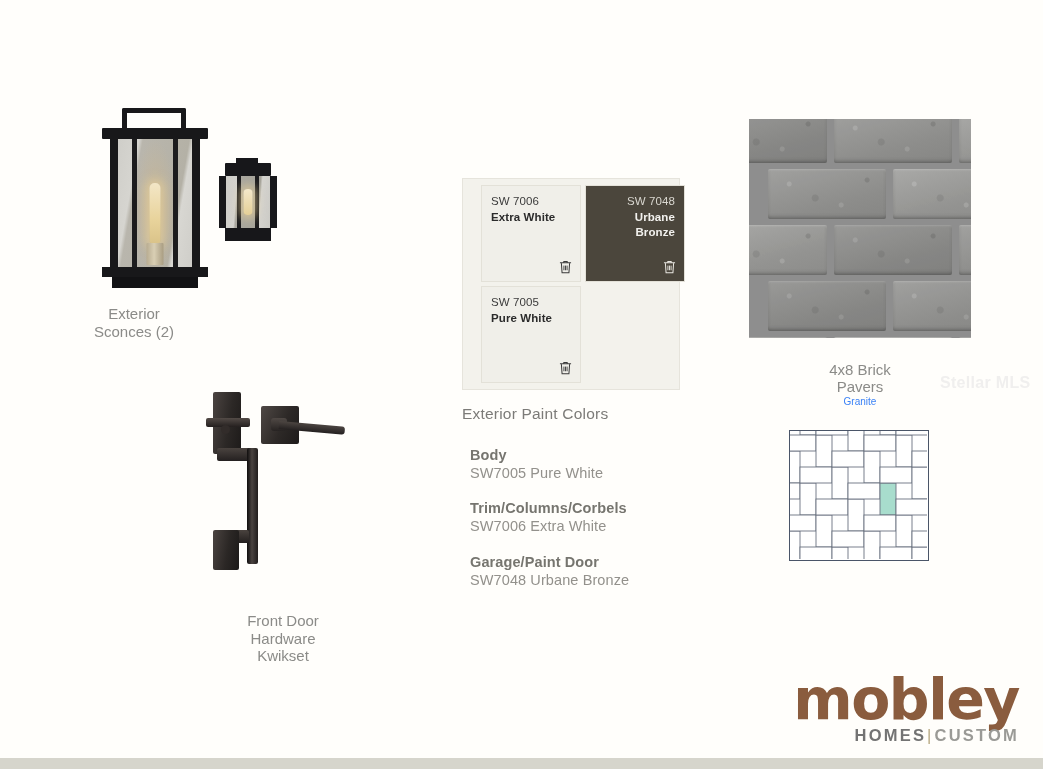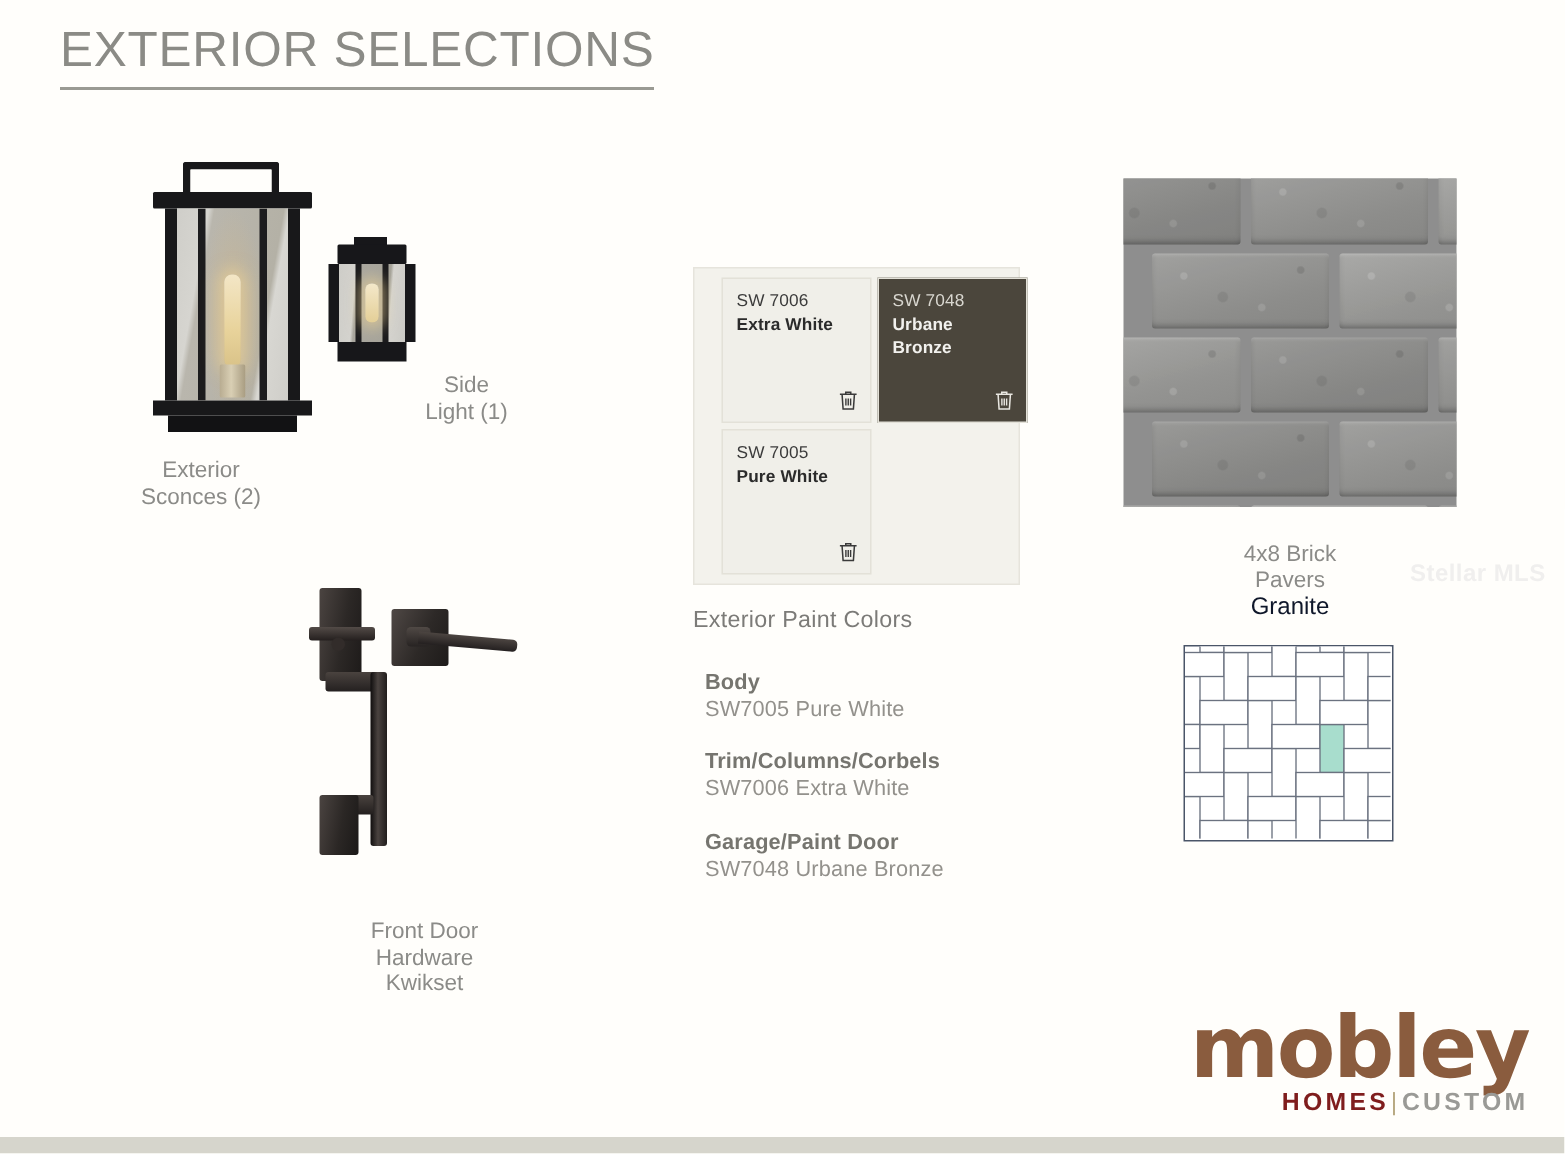"EXTERIOR SELECTIONS" div.page-title { html: <div>EXTERIOR SELECTIONS</div> -> none }
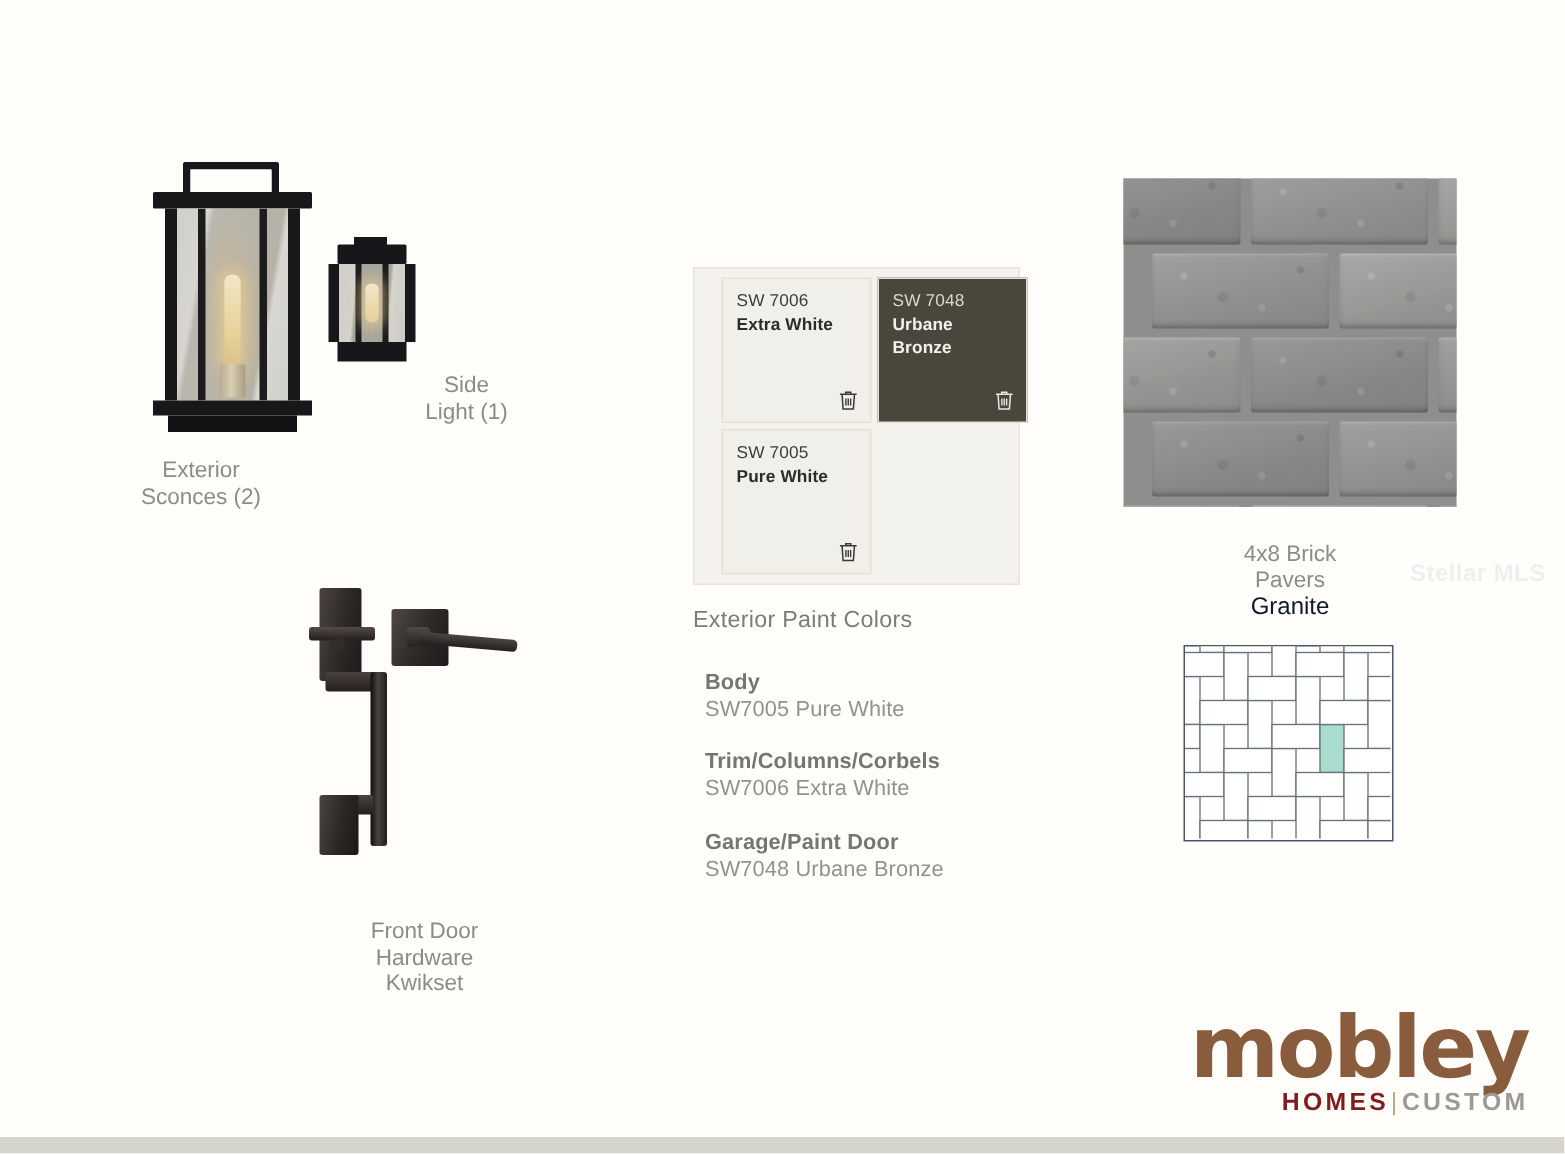"SW 7048" .swatch.dark { text-align: none -> right }
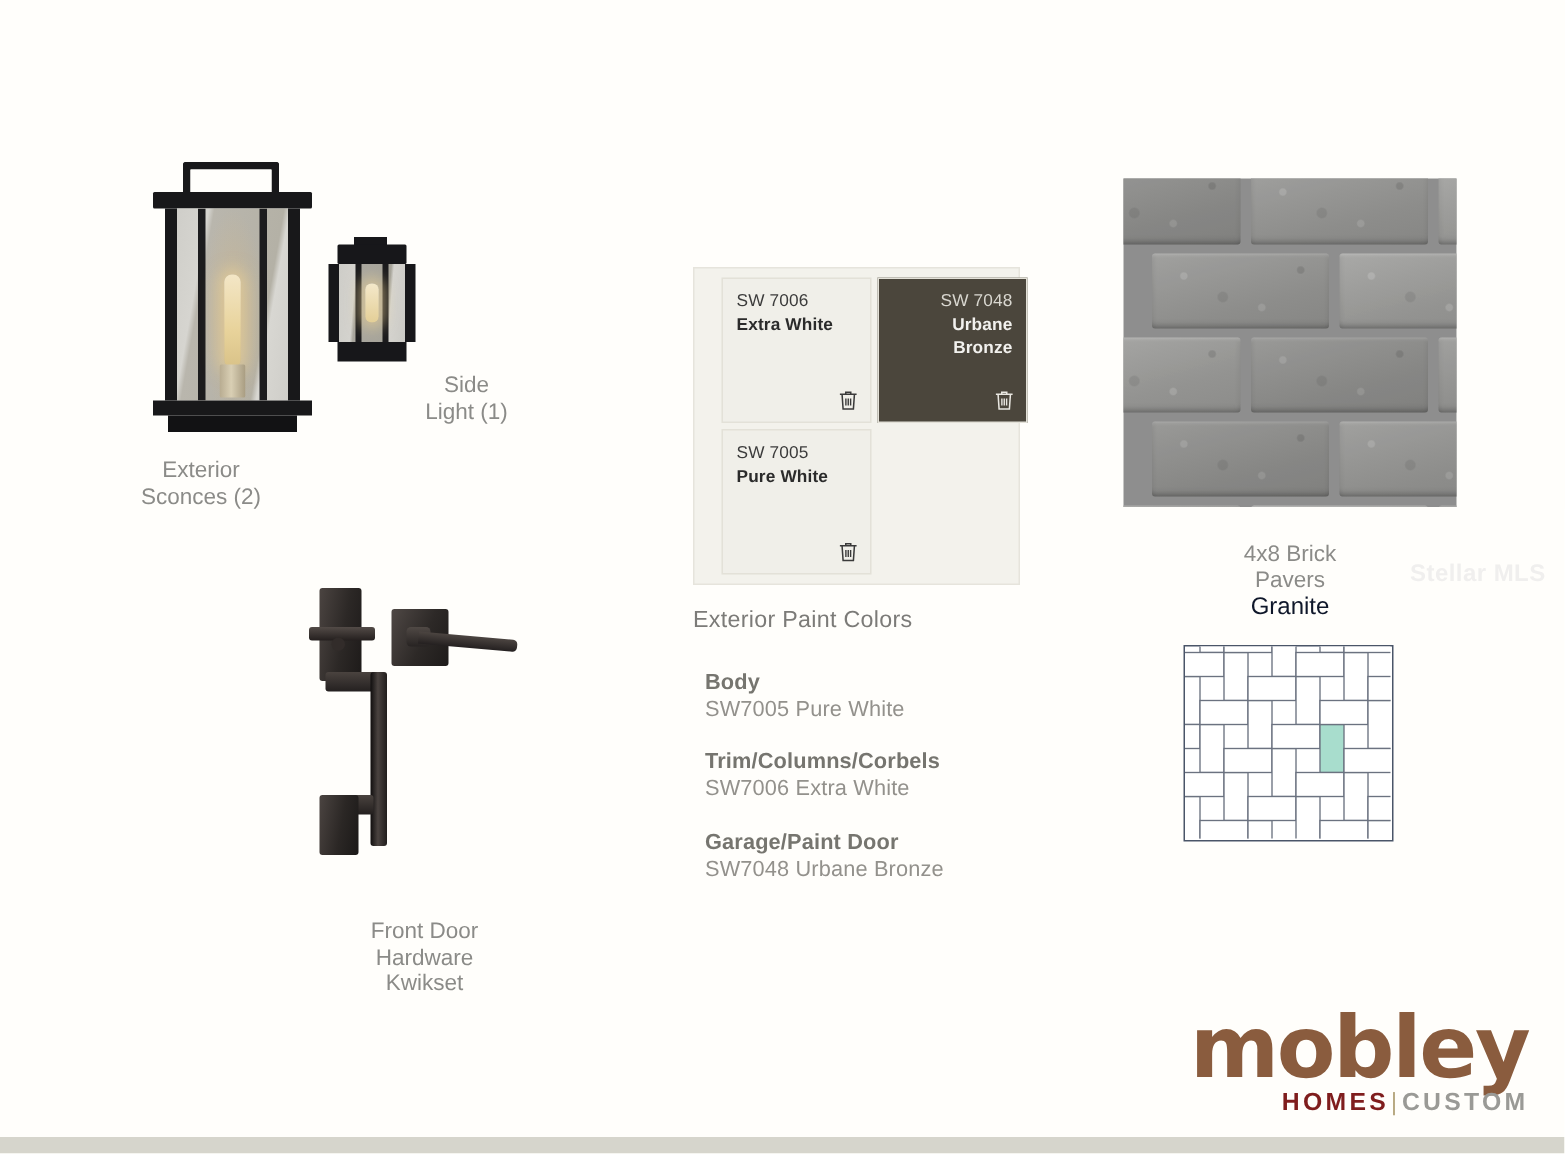"Side" div.caption { html: <div>Side Light (1)</div> -> none }
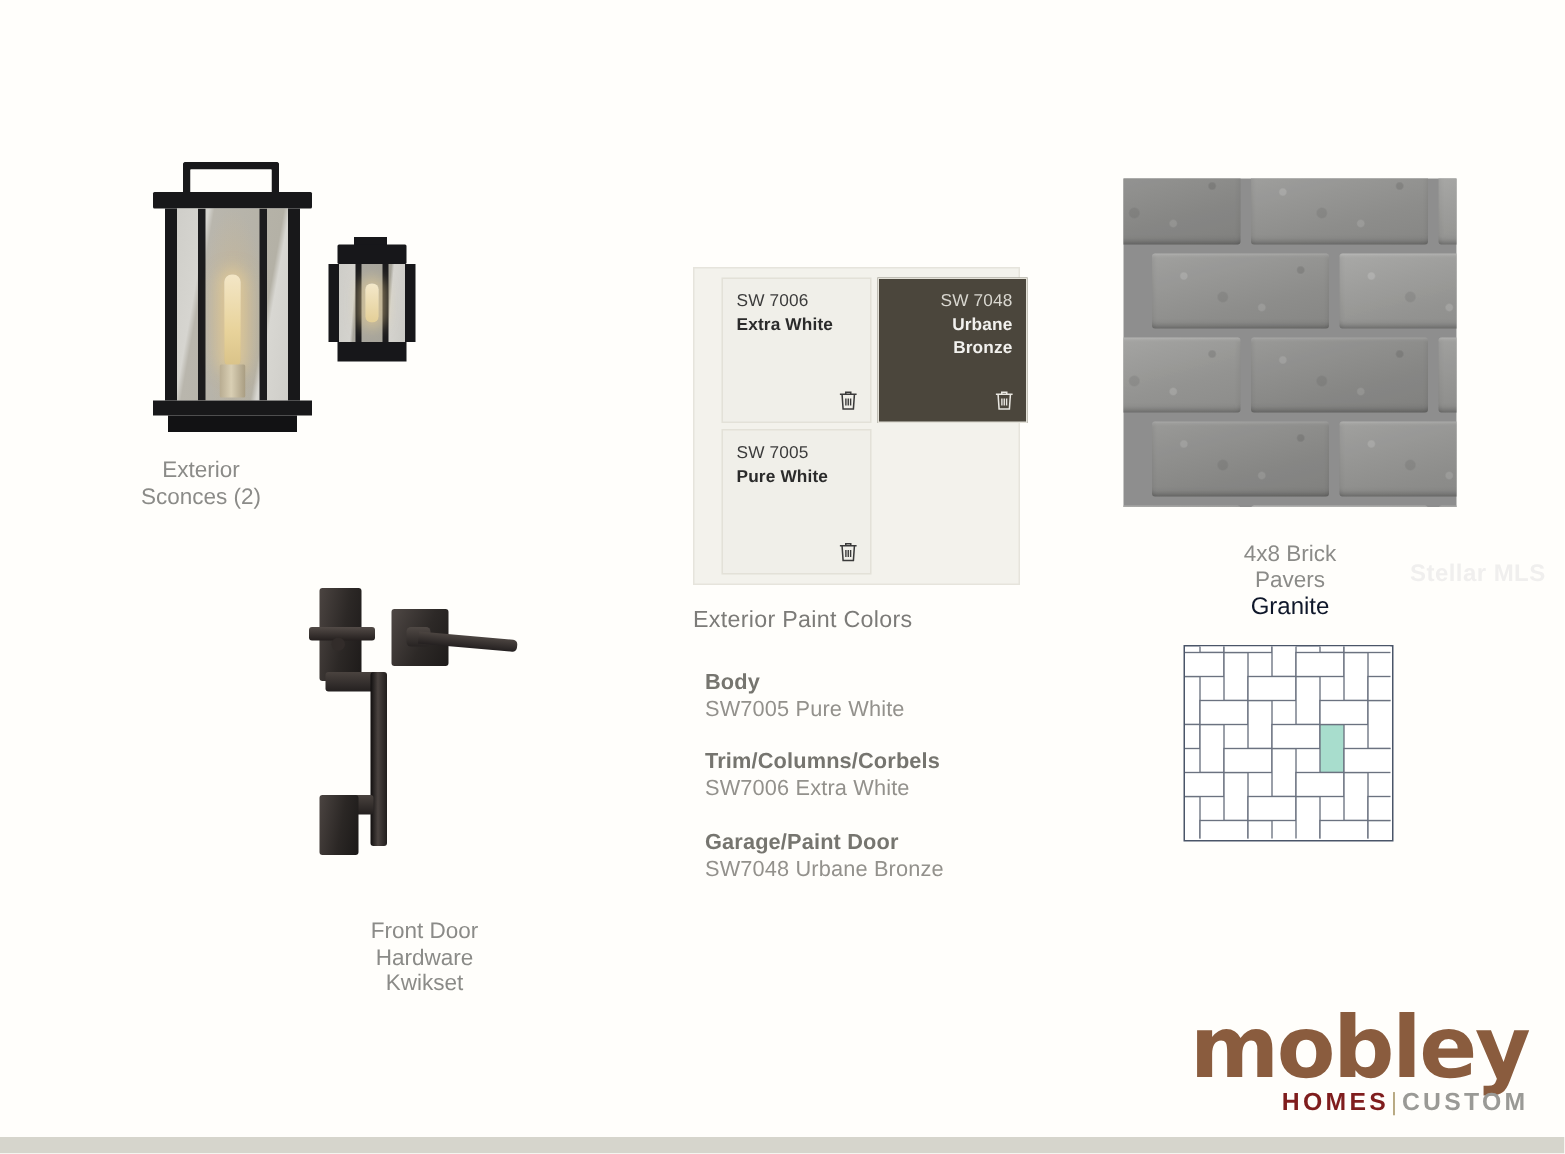"Granite" .caption .sub { color: #0f172a -> #3b82f6; font-size: 16px -> 10px }
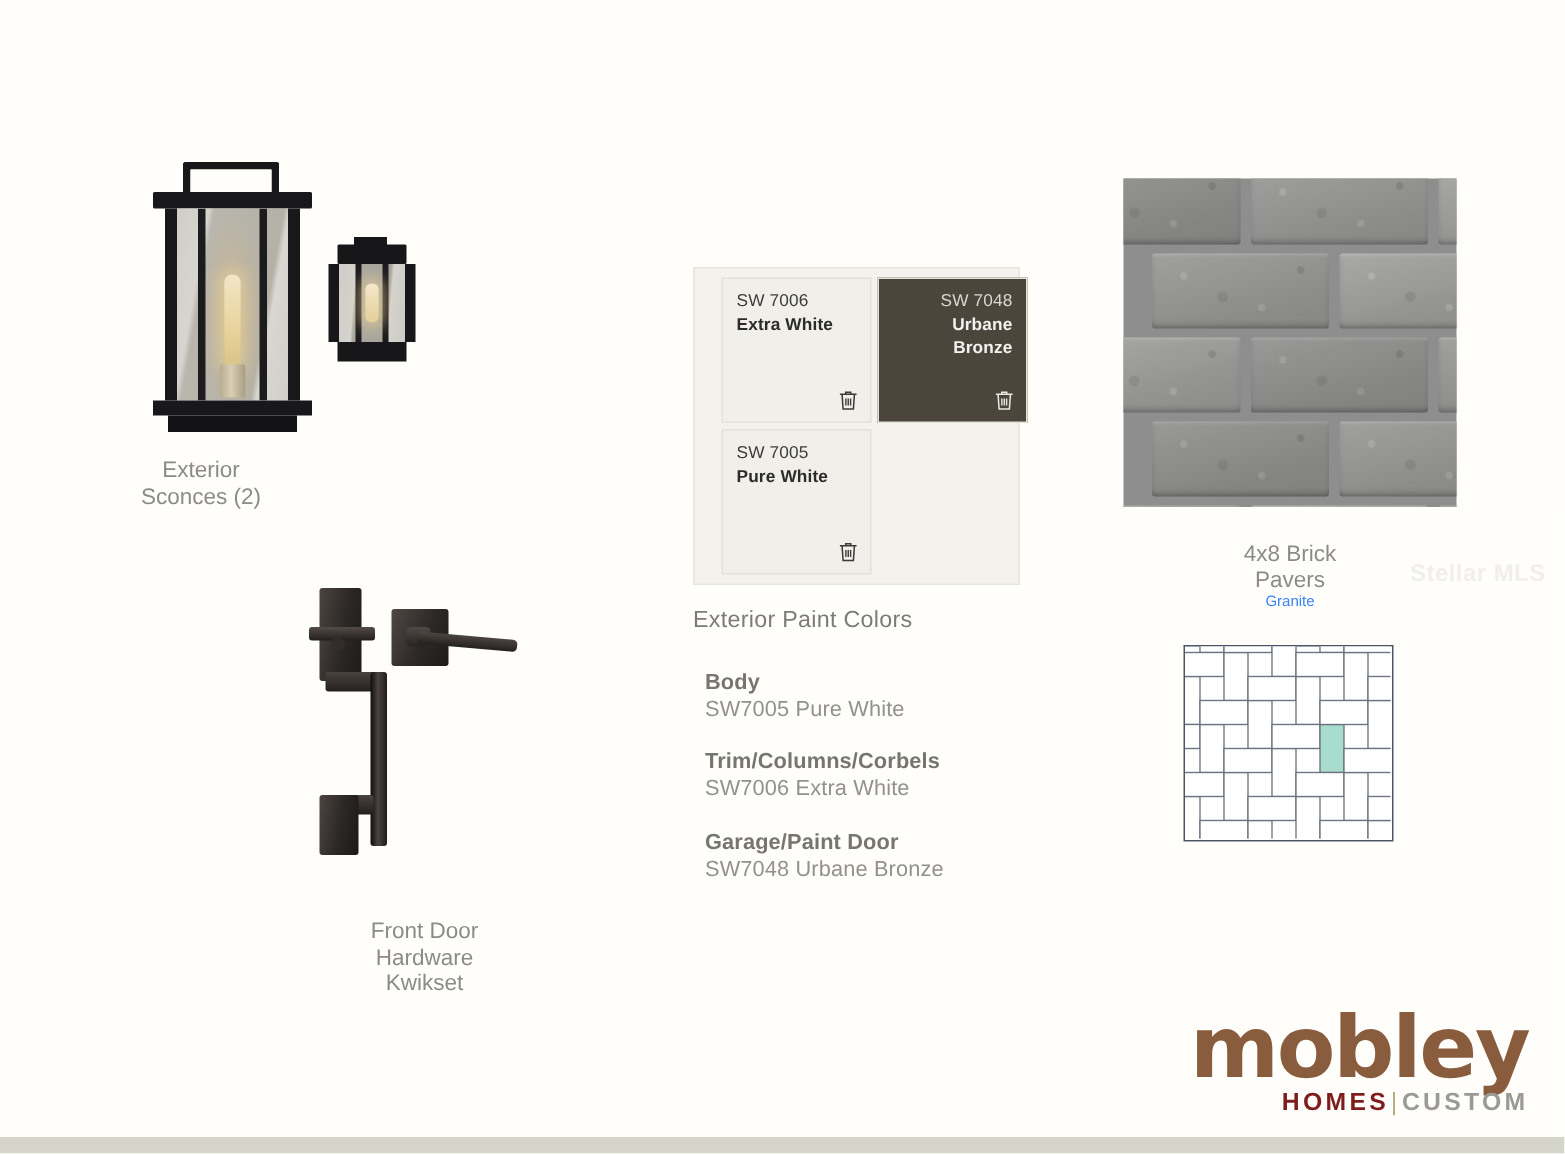"HOMES" .logo .tag .a { color: #7f1d1d -> #737373 }
